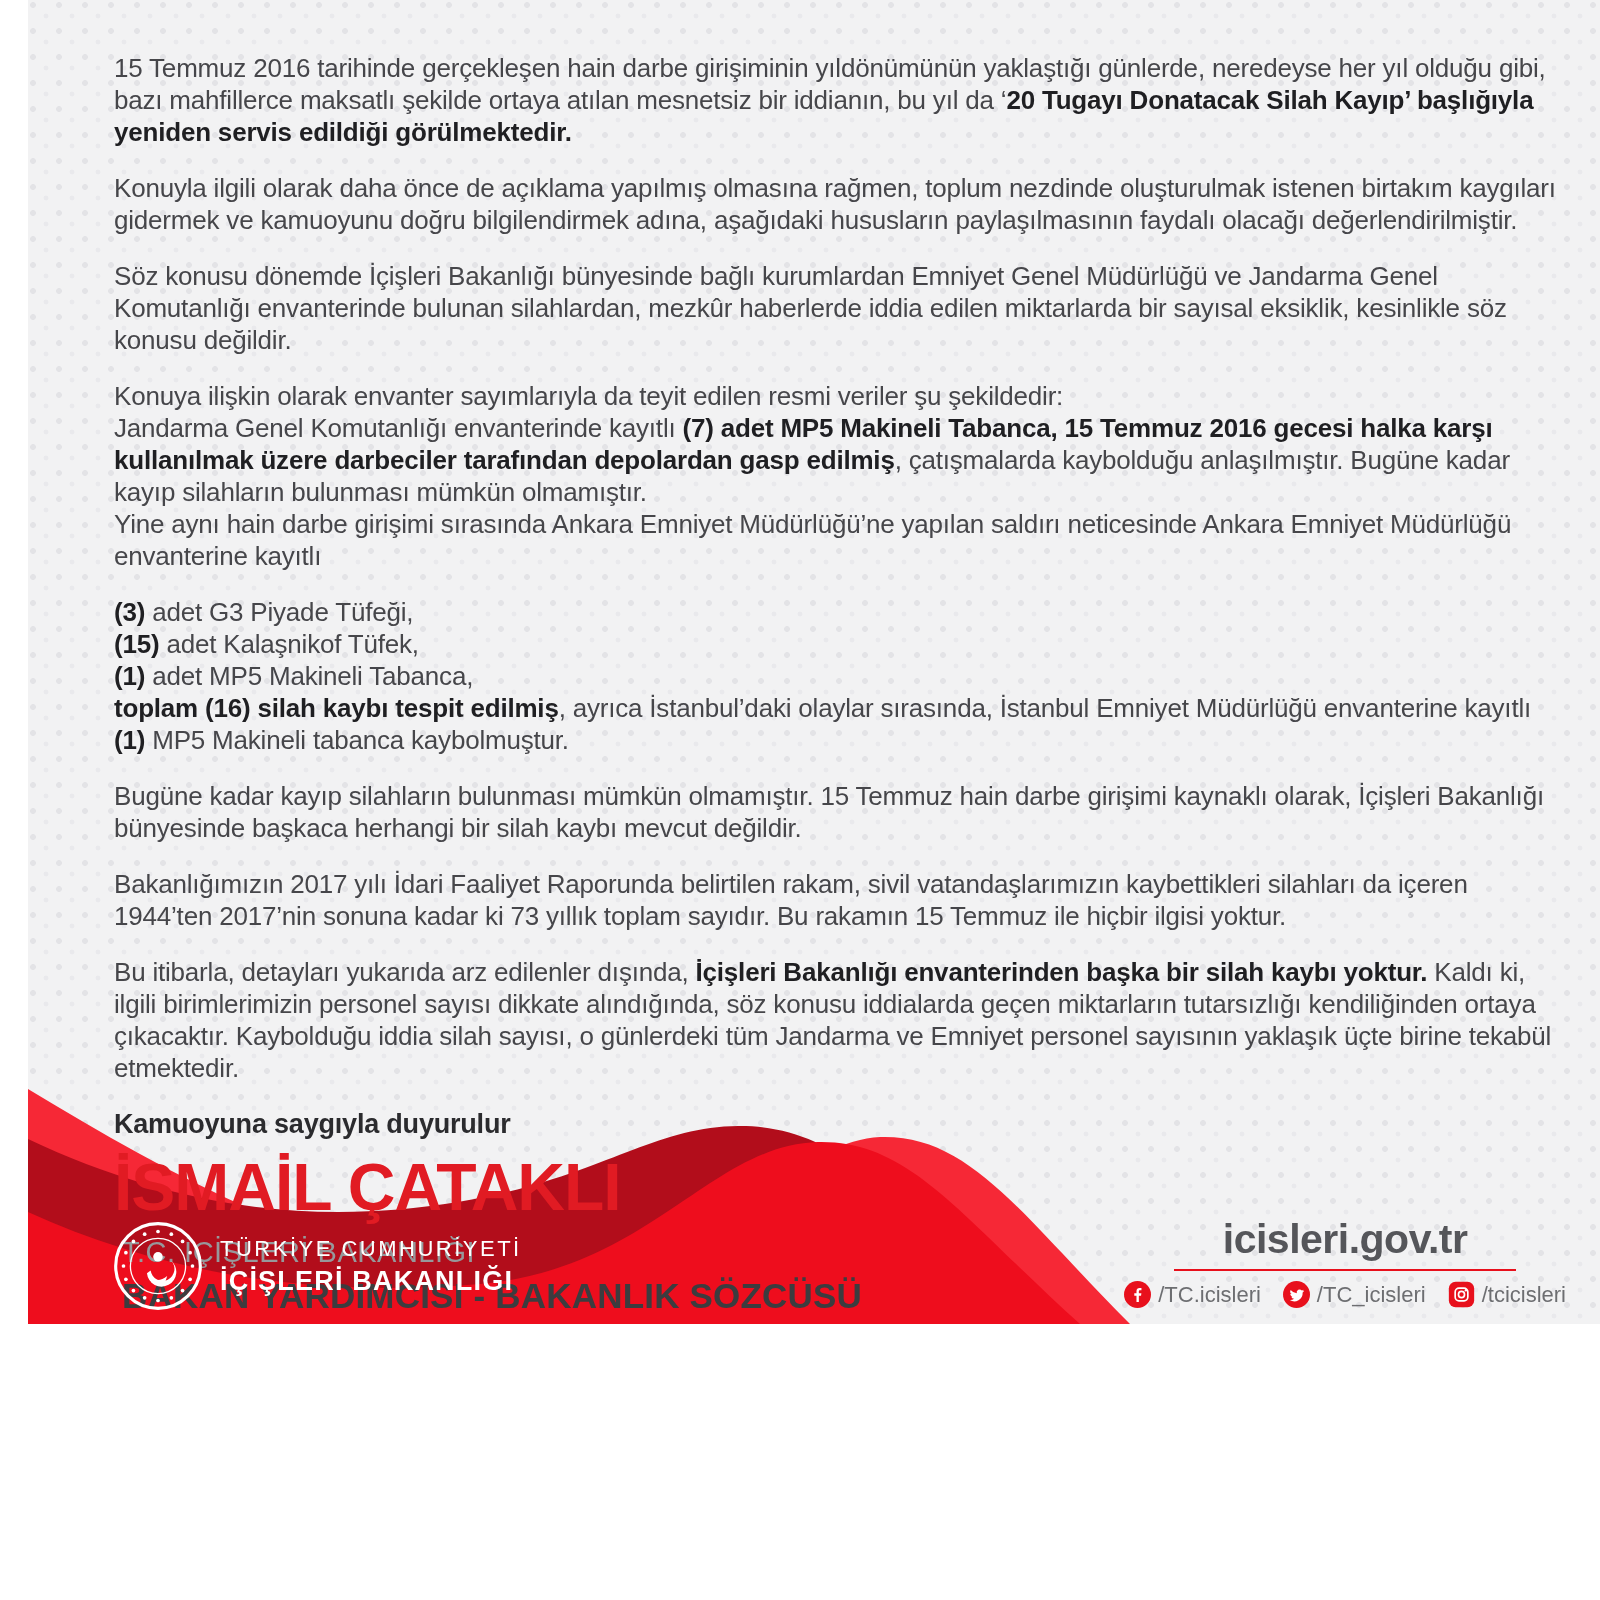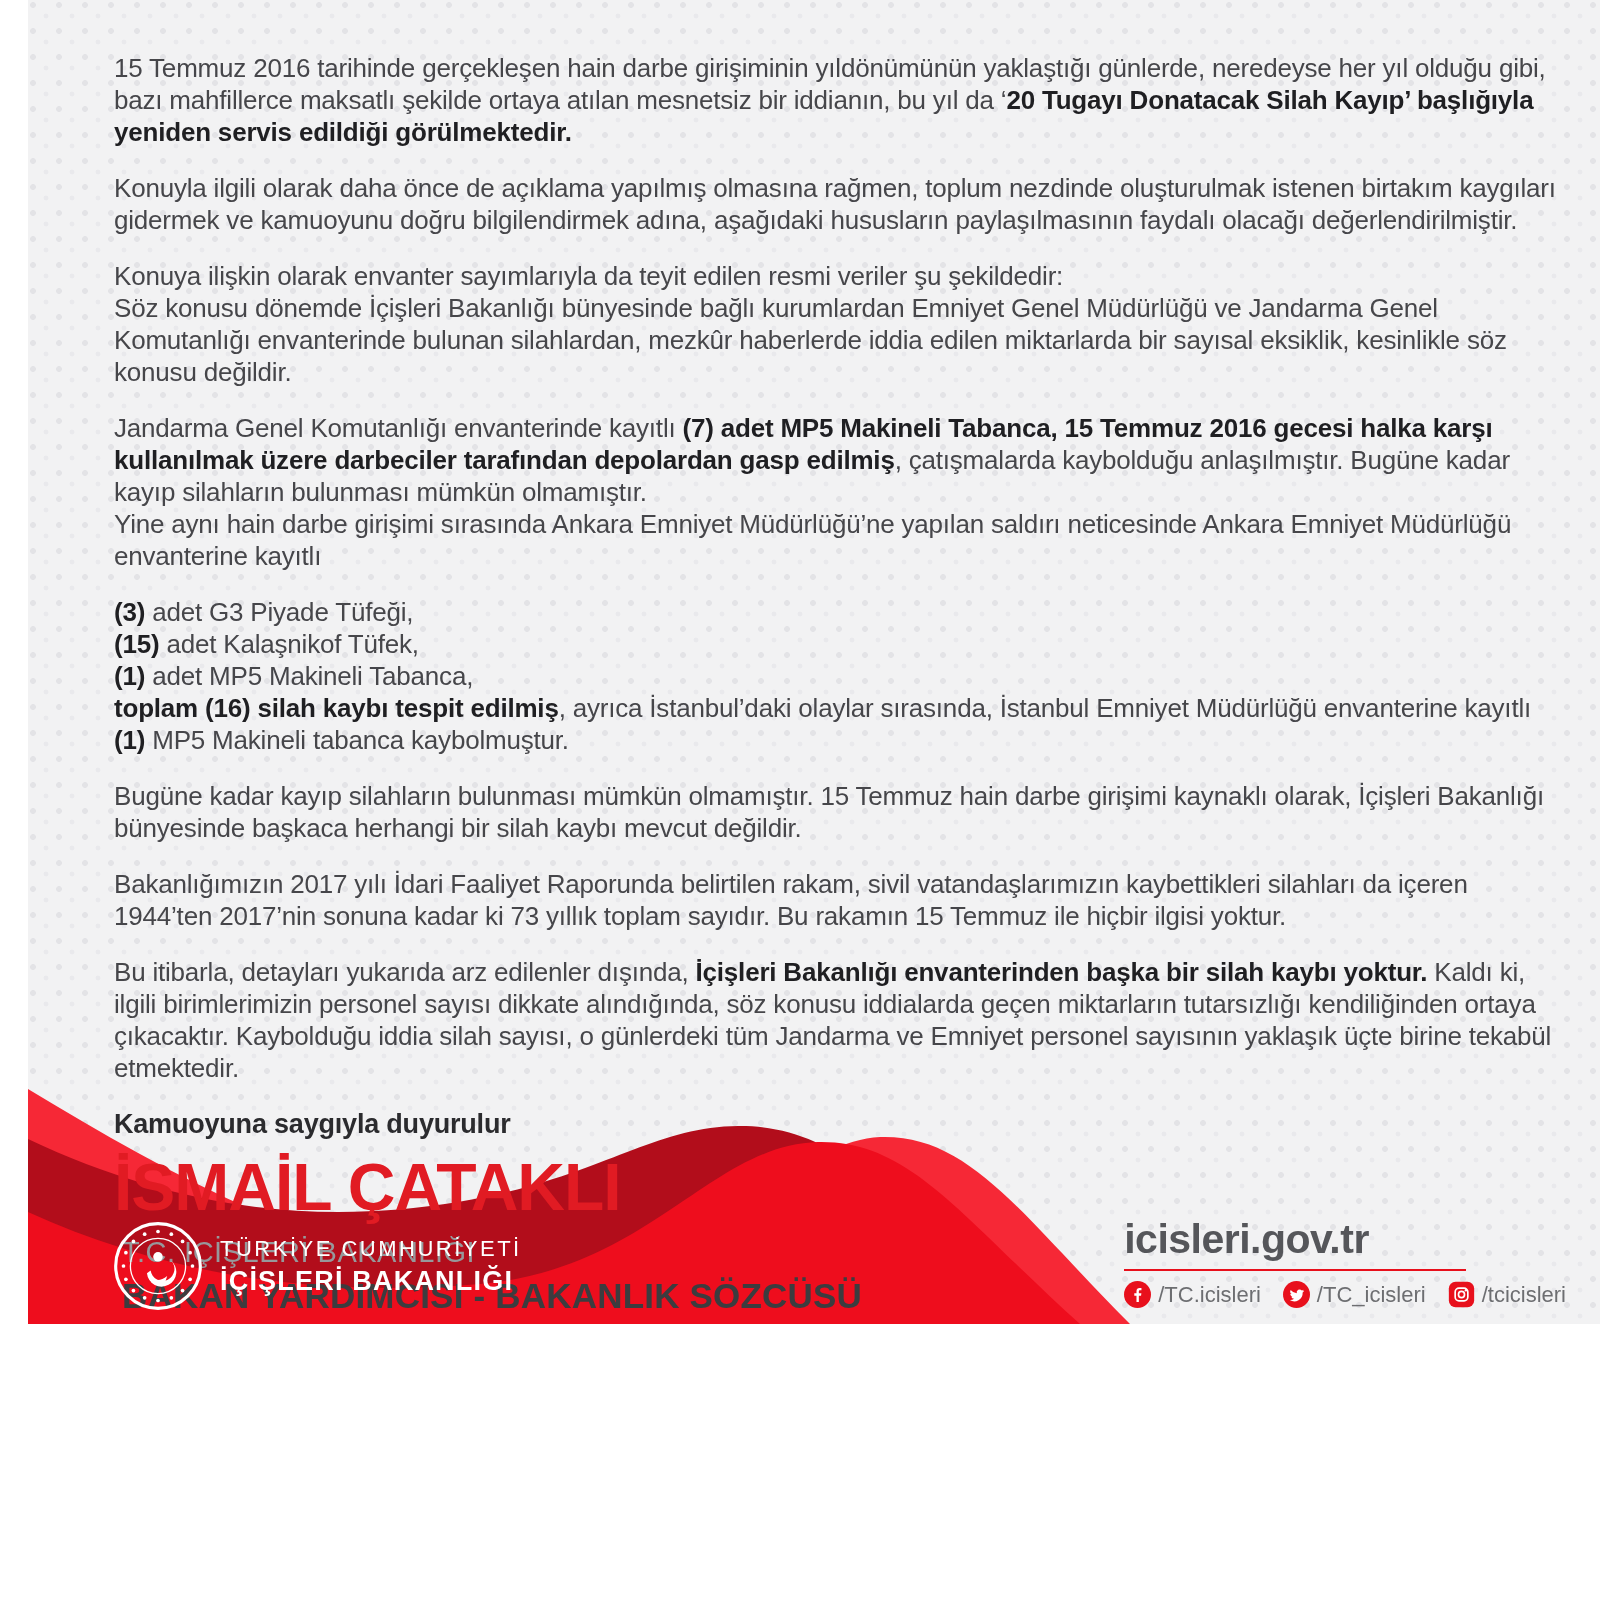"Konuya ilişkin olarak envanter" p.blk { order: before "Söz konusu dönemde İçişleri Bakanlığı" -> after "Söz konusu dönemde İçişleri Bakanlığı" }
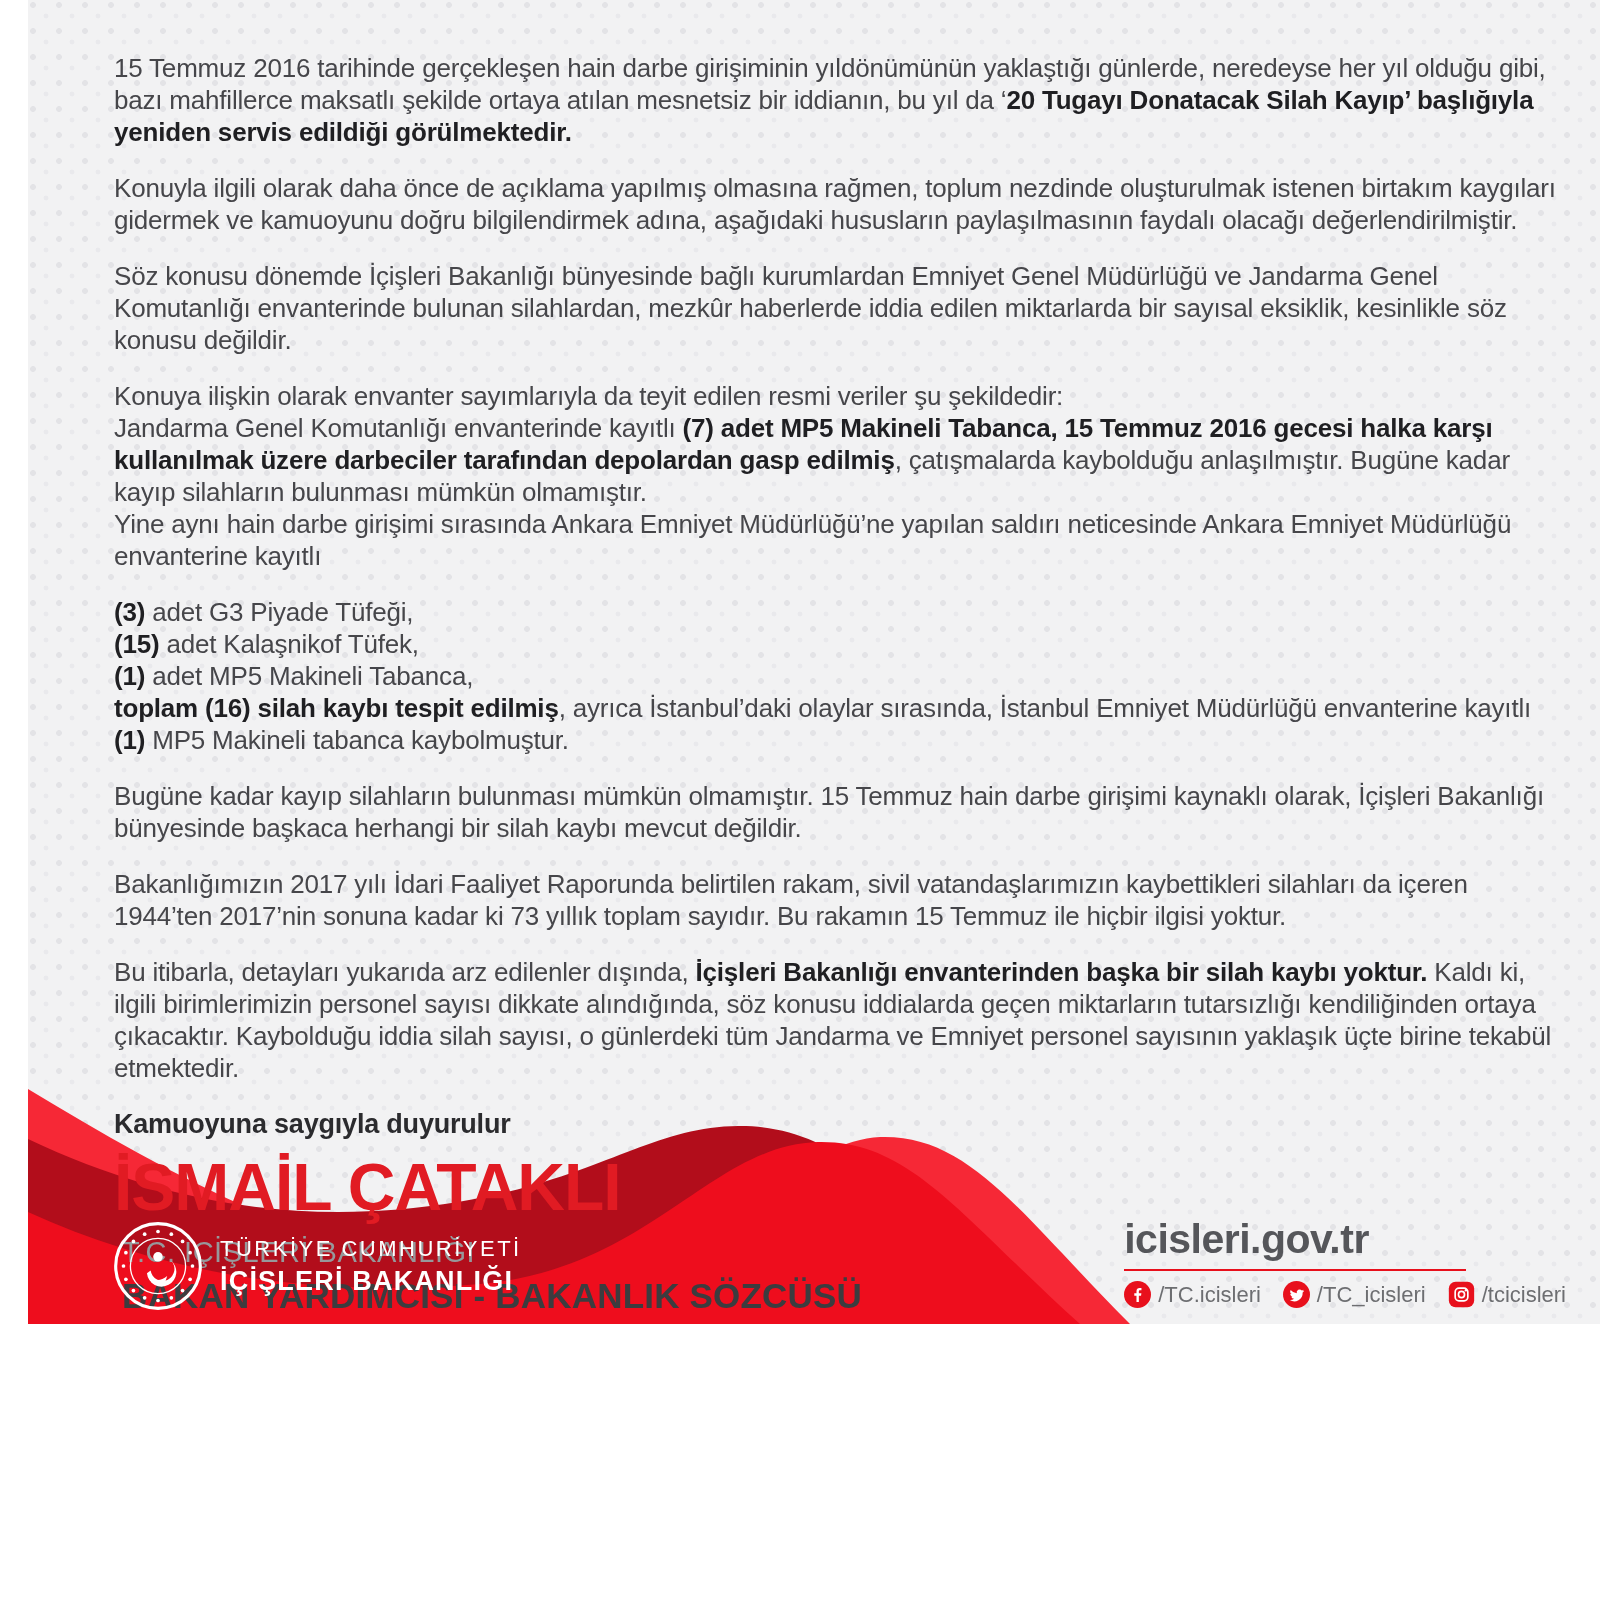"icisleri.gov.tr" .website-block { align-items: flex-start -> center }
